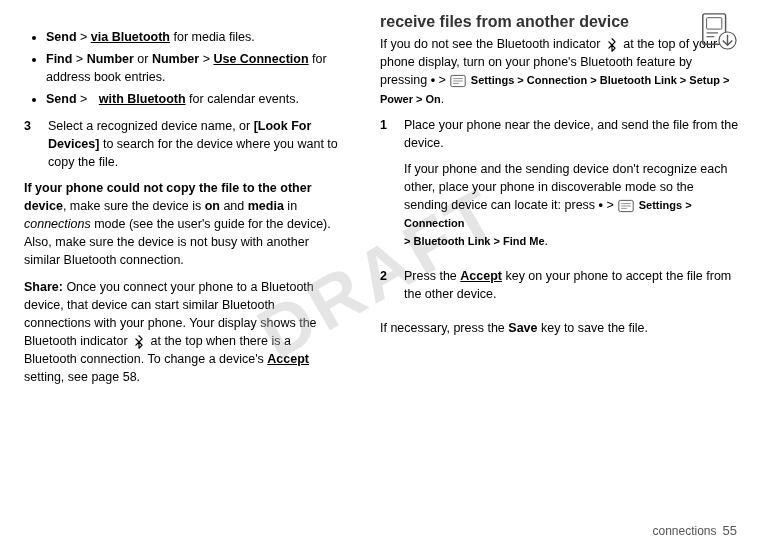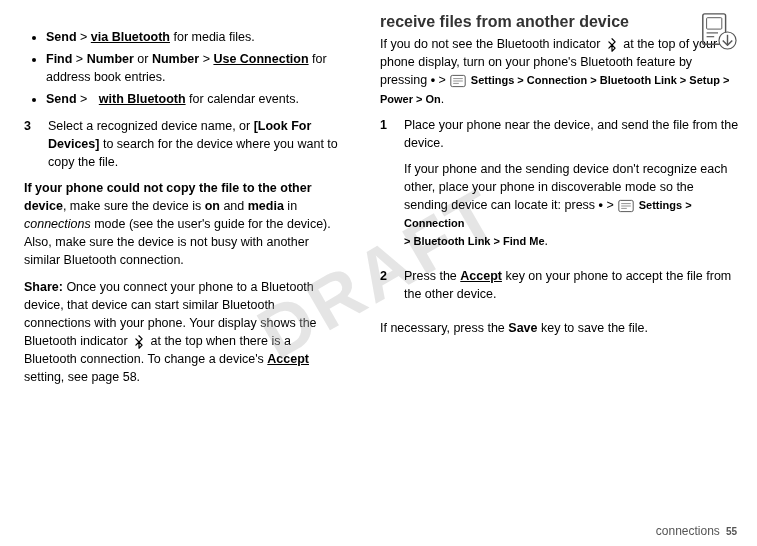"55" .page-num { font-size: 10px -> 13px; font-weight: bold -> normal }
